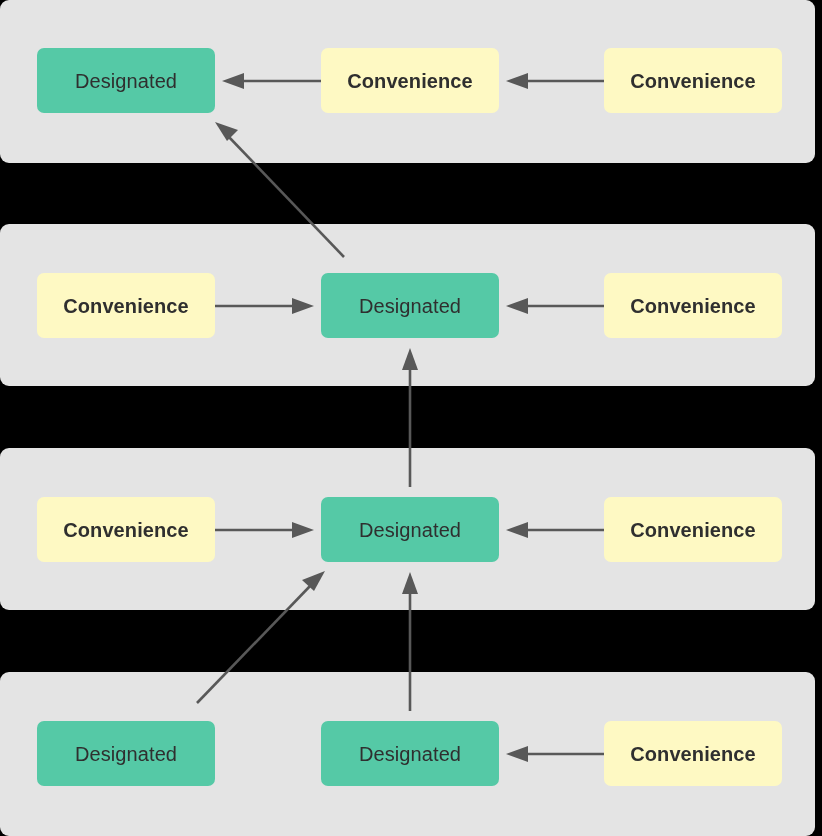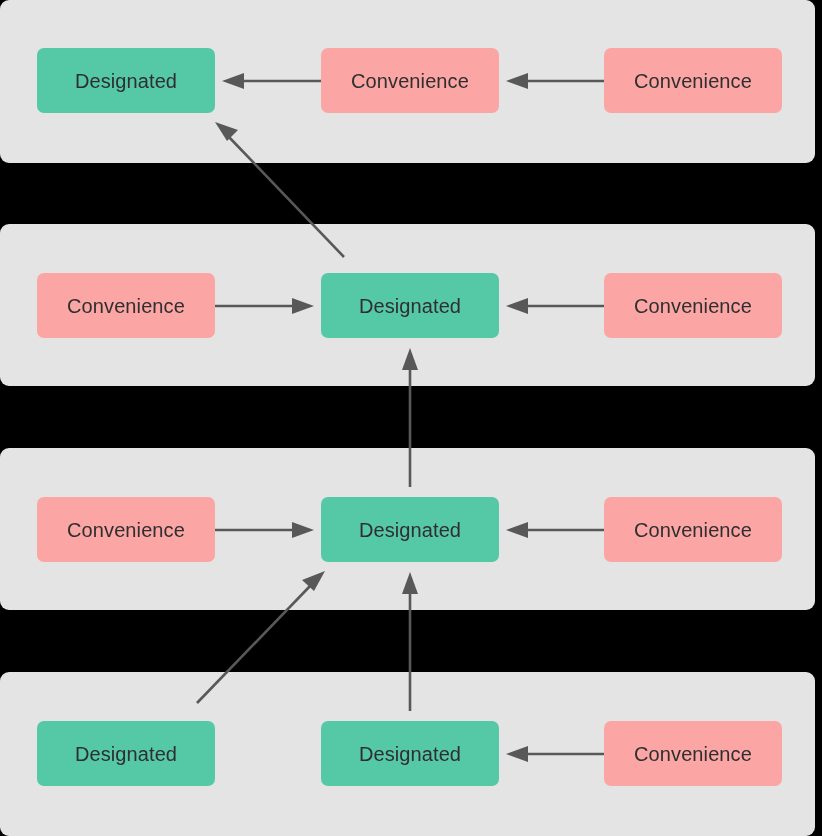"Convenience" .node.convenience { background: #fca5a5 -> #fef9c3; font-weight: none -> bold }
